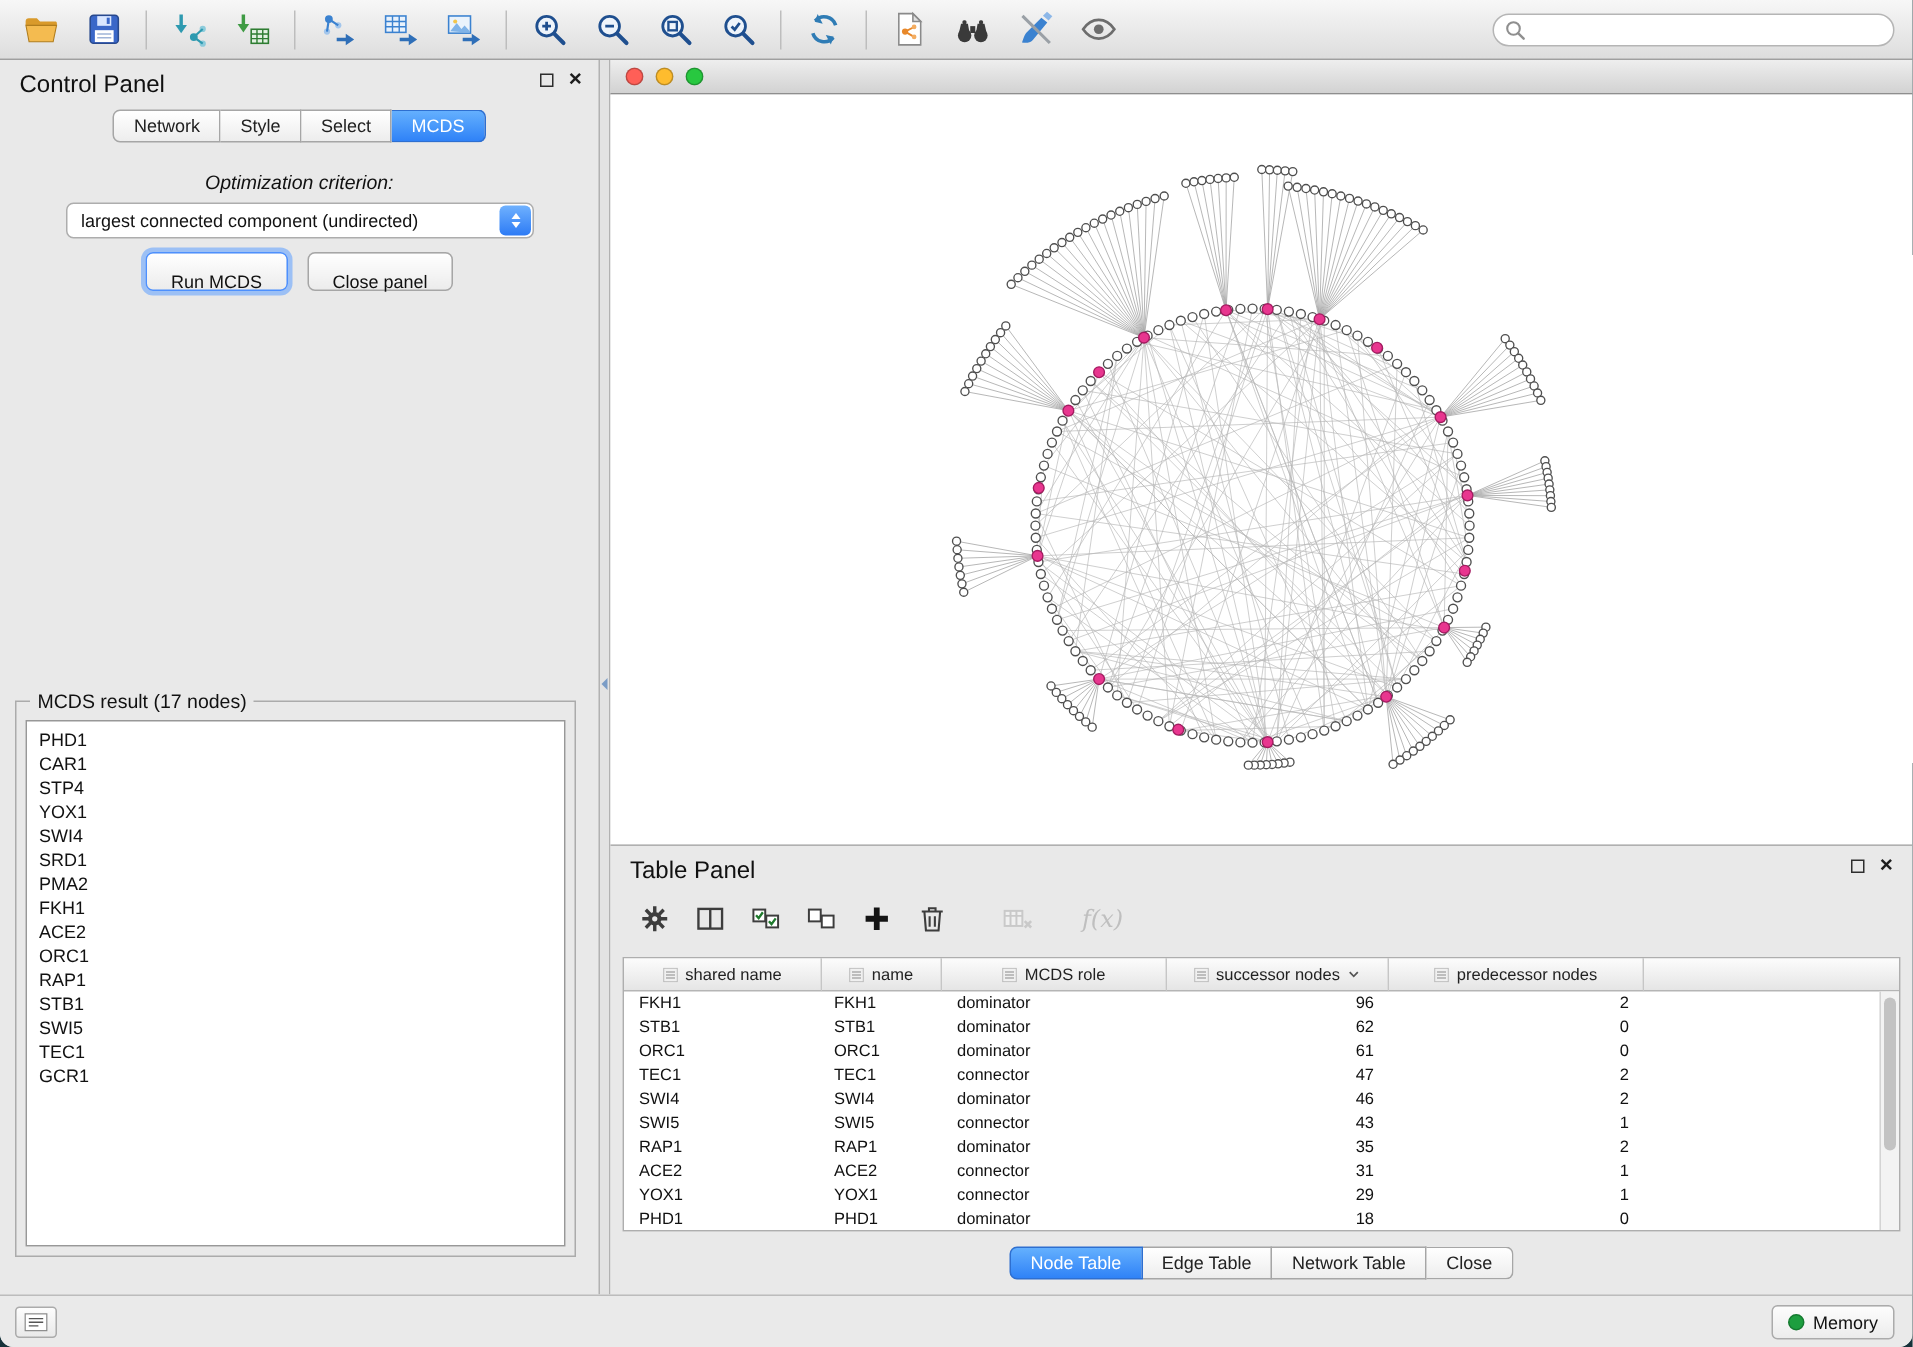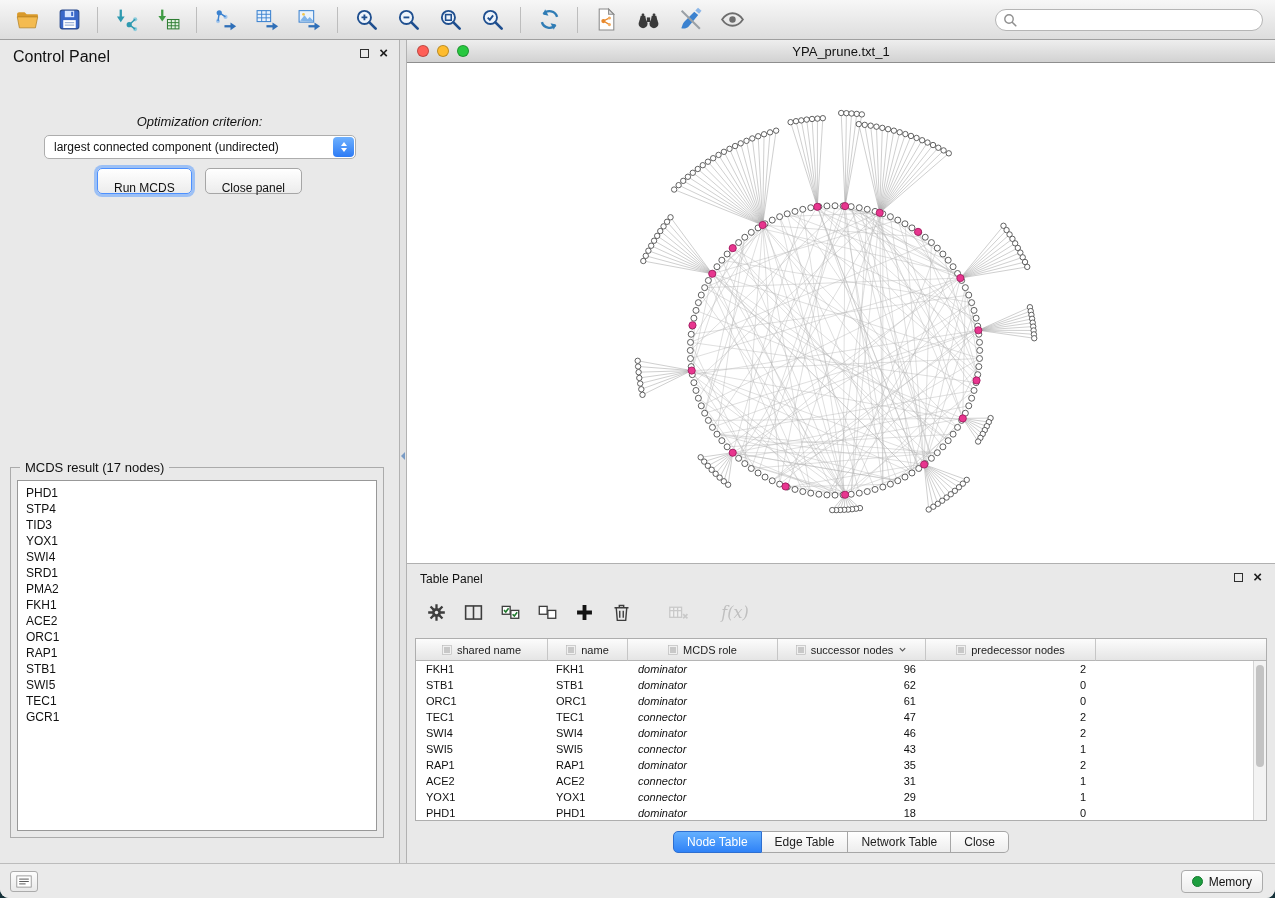"YPA_prune.txt_1" span.net-title-text { html: <span>YPA_prune.txt_1</span> -> none }
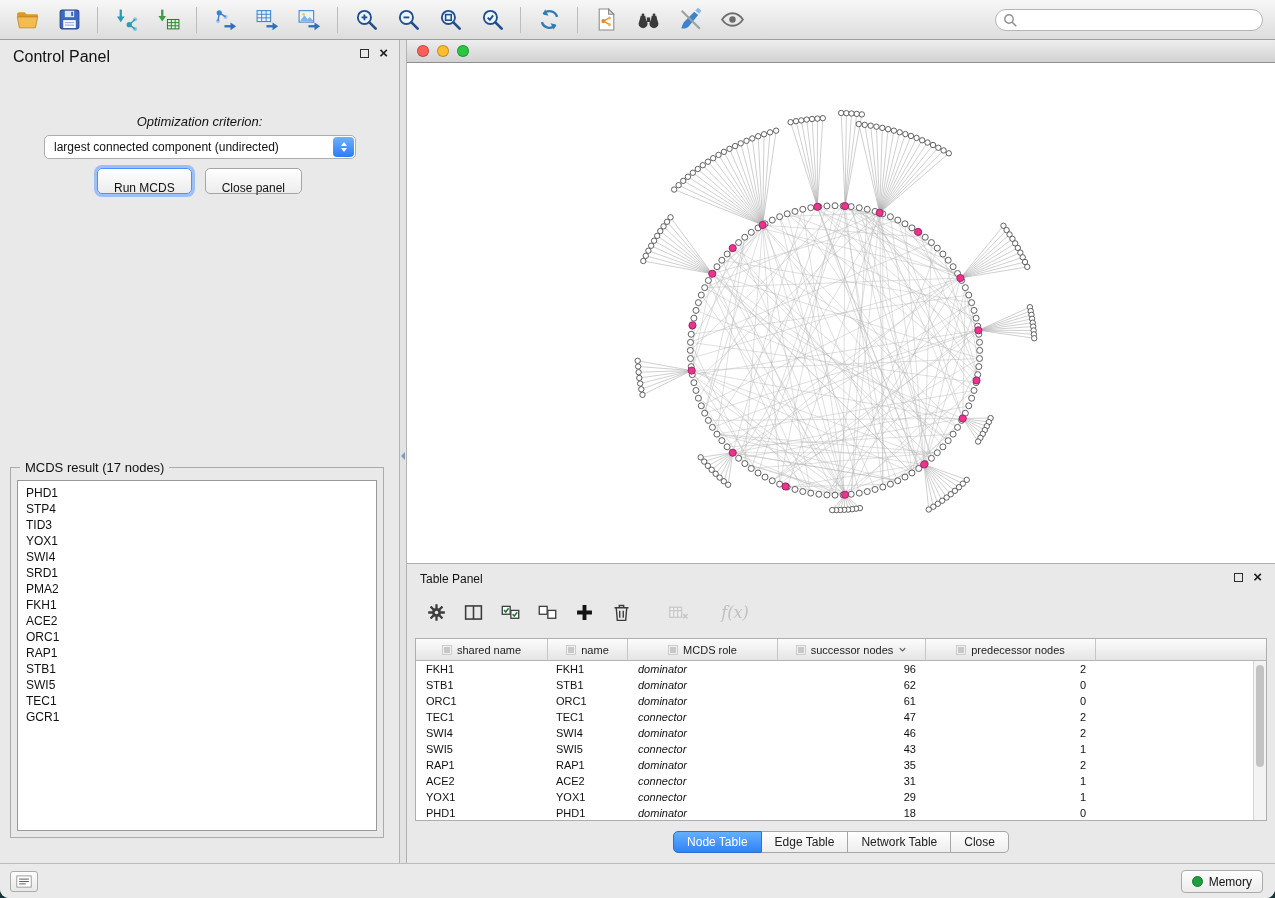"Network" div.cp-tabs { html: none -> <div> <div>Network</div> <div>Style</div> <div>Select</div> <div>MCDS</div> </div> }
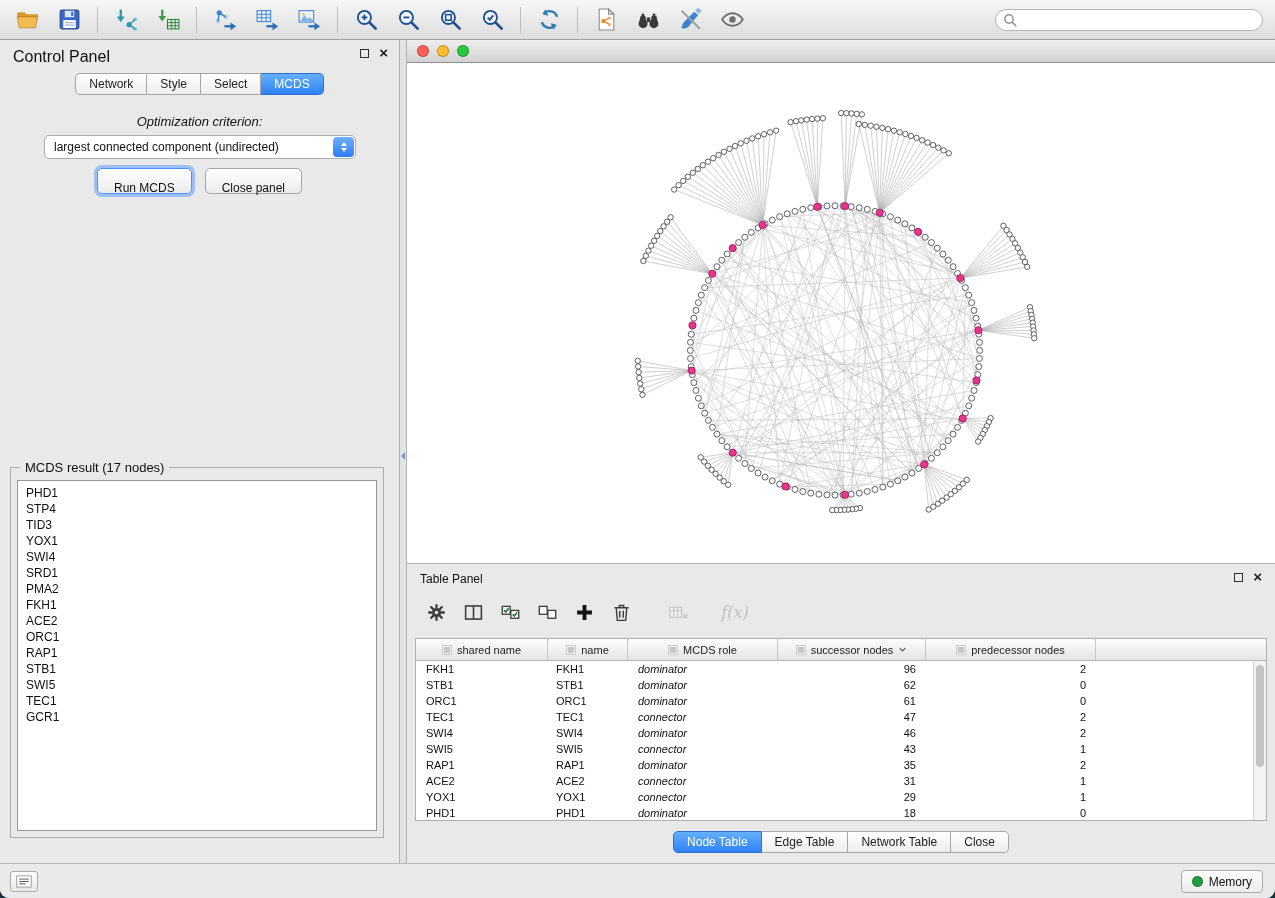"CAR1" div.mitem { html: none -> <div>CAR1</div> }
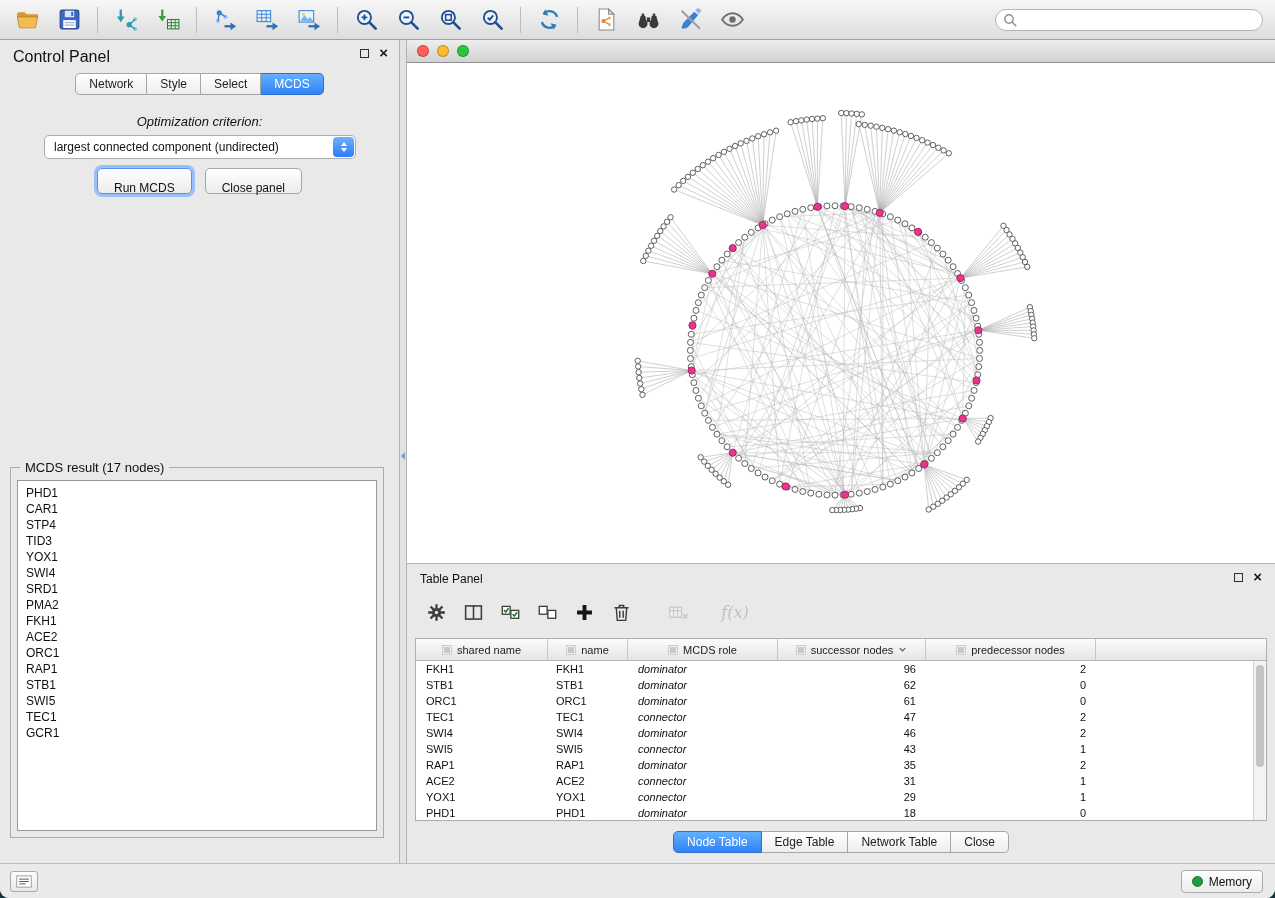"TID3" div.mitem { html: <div>TID3</div> -> none }
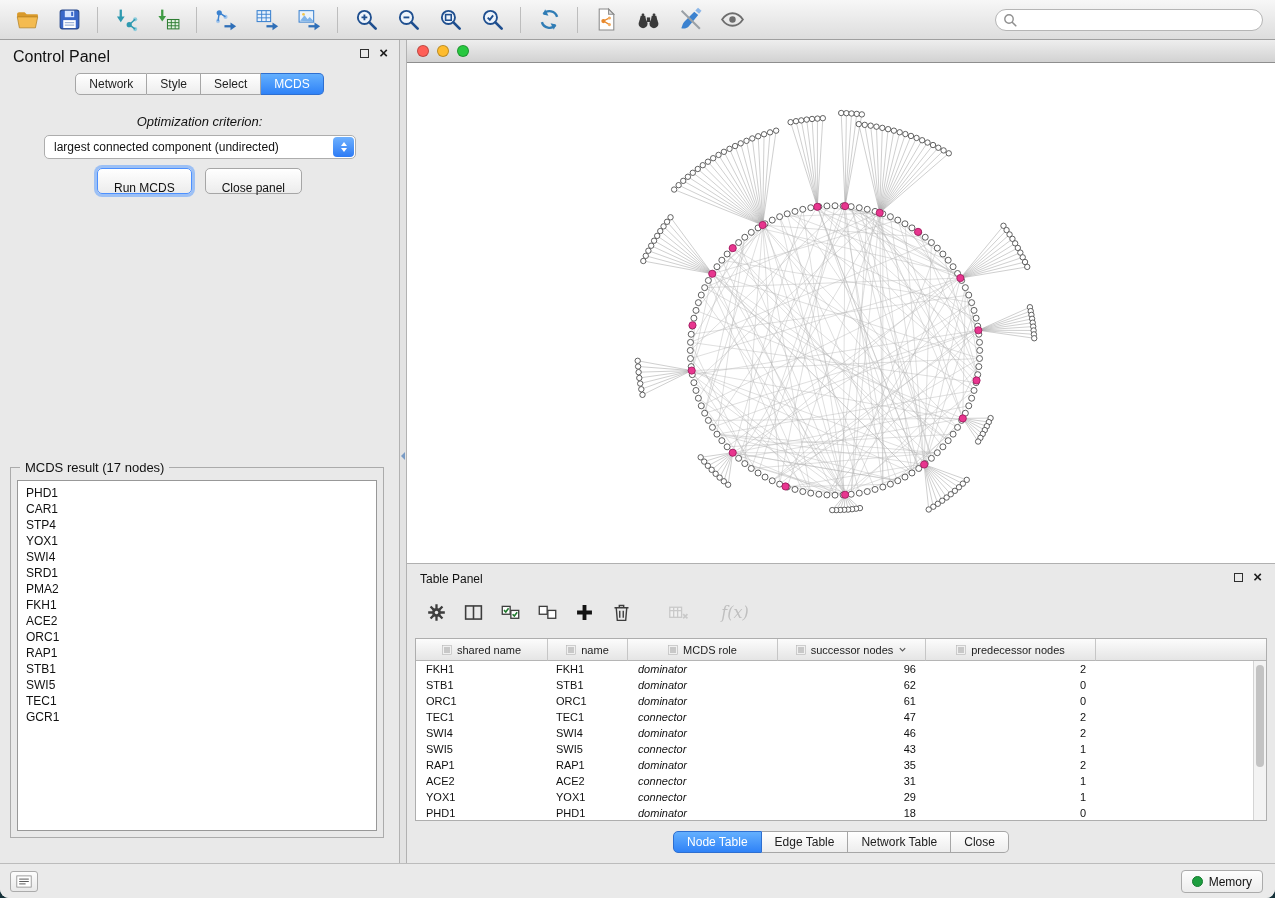"Table Panel" .tp-title { font-size: 12px -> 16px }
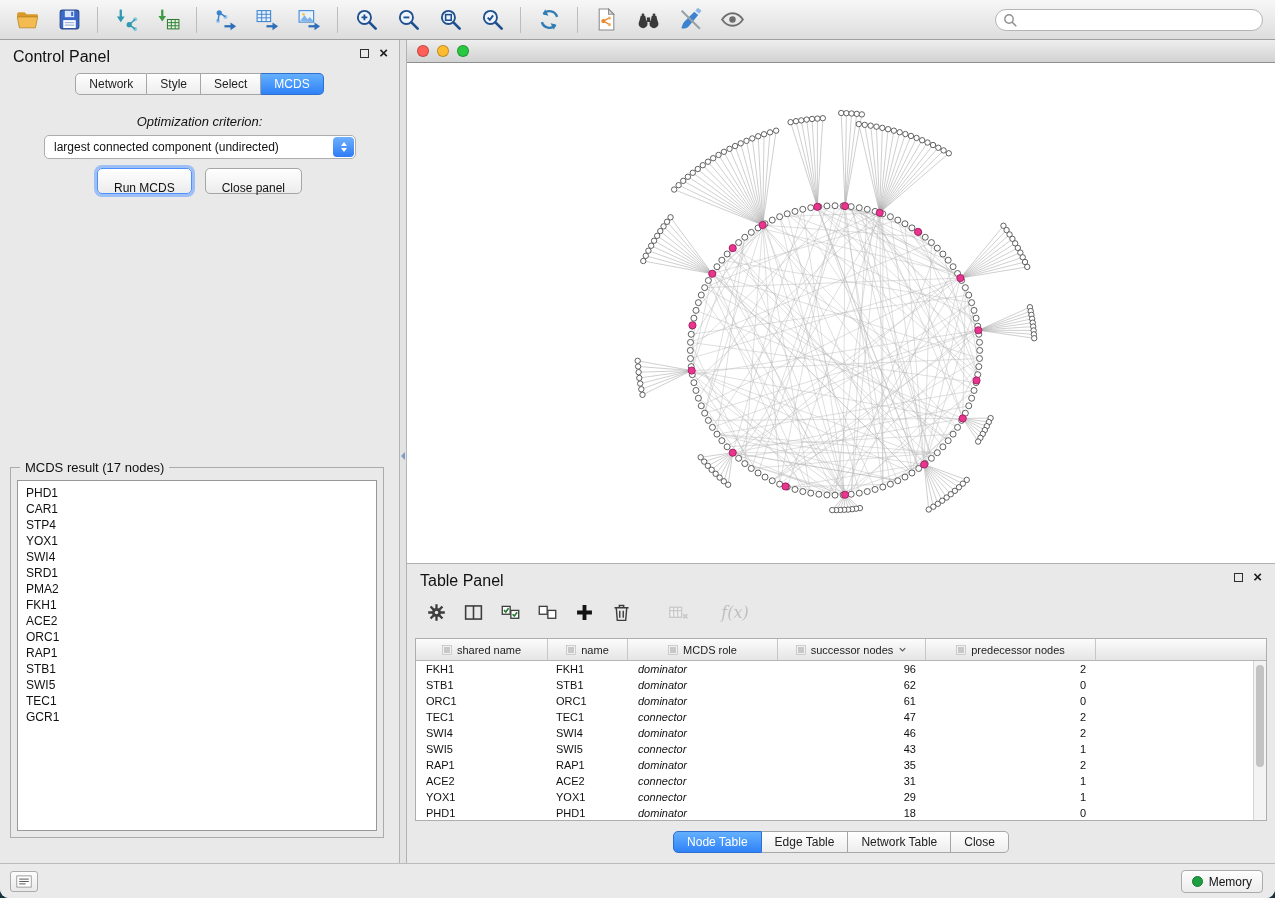"dominator" .td.c2 { font-style: italic -> none }
